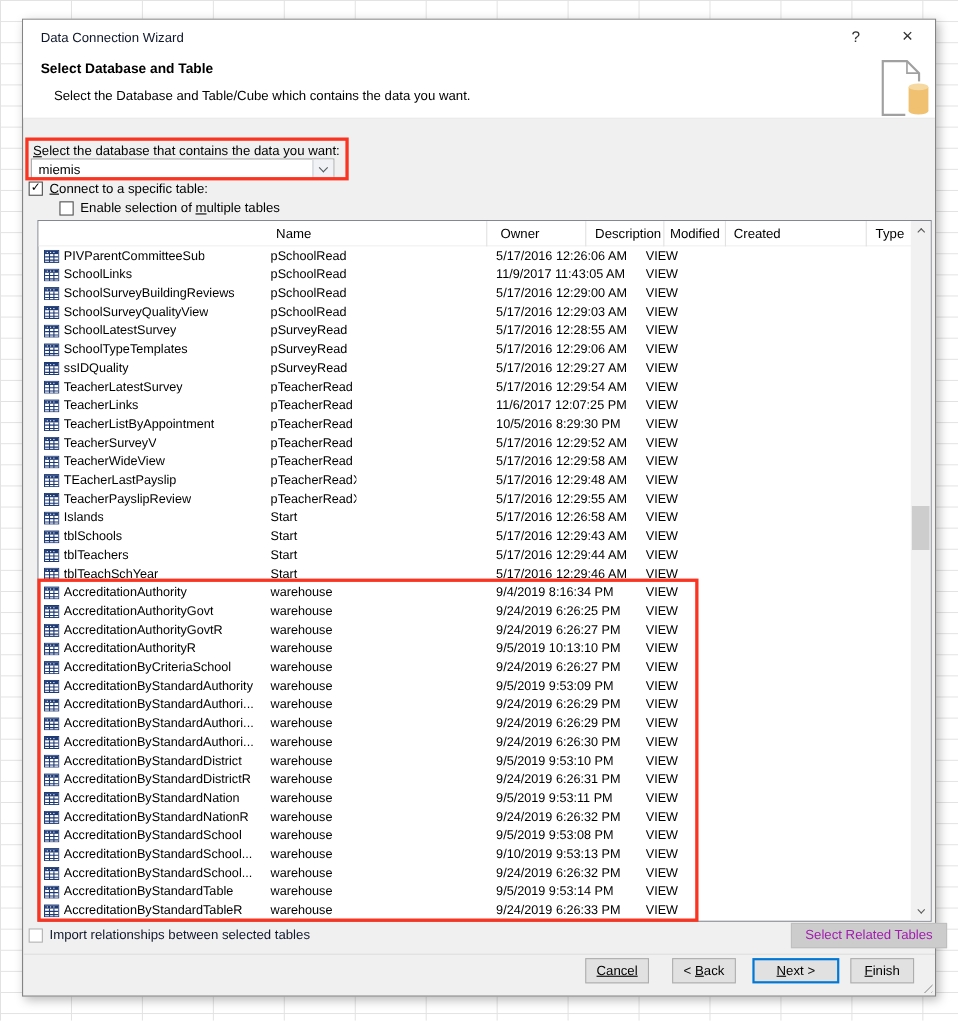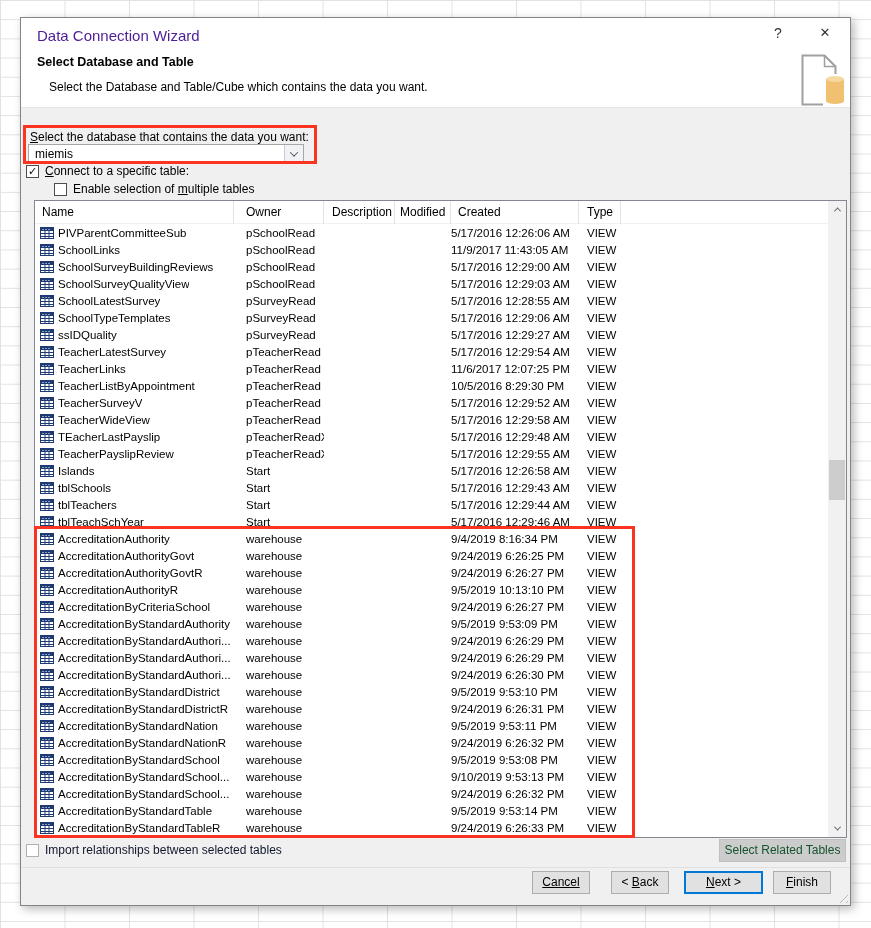"Data Connection Wizard" .win-title { color: #4c1d95 -> #0f172a; font-size: 15px -> 12px }
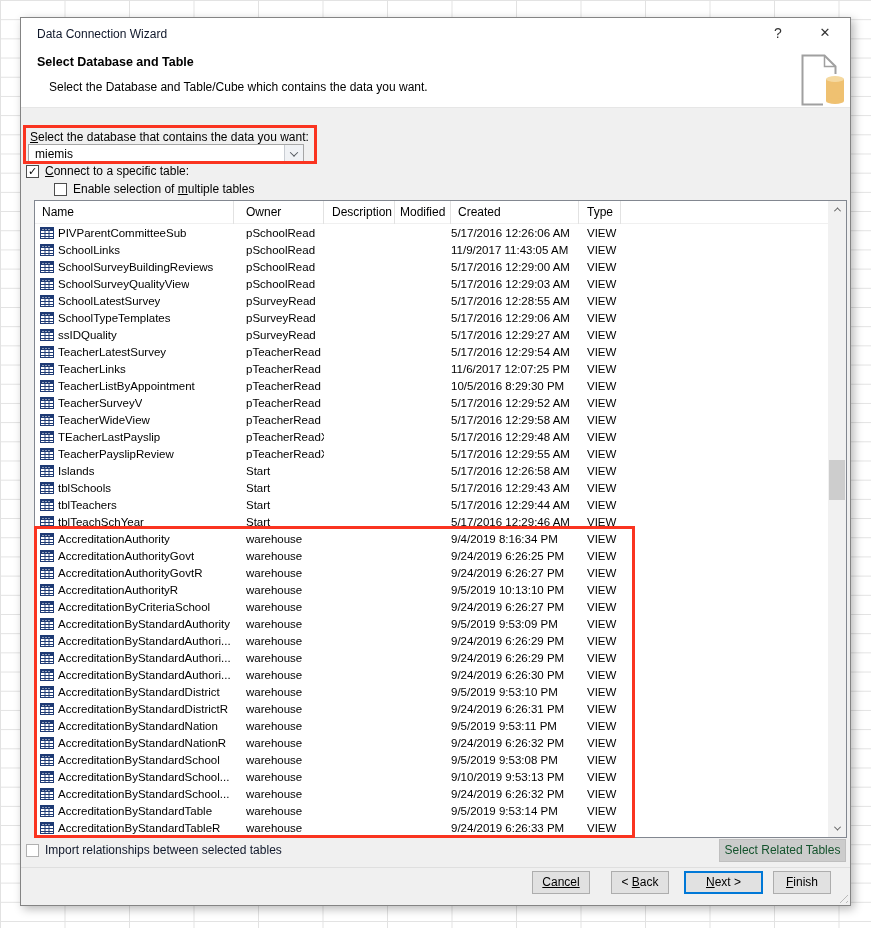"Name" .lheader { justify-content: none -> flex-end }
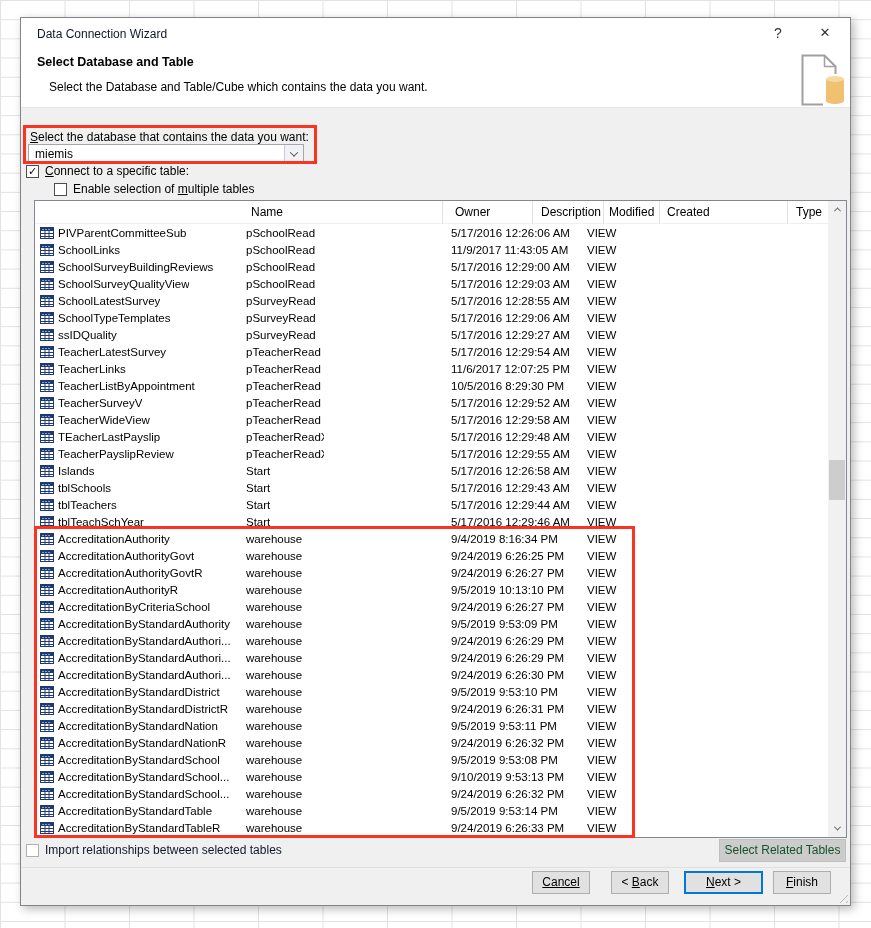"Select Related Tables" .btn-related { color: #14532d -> #a21caf; width: 127px -> 142px }
